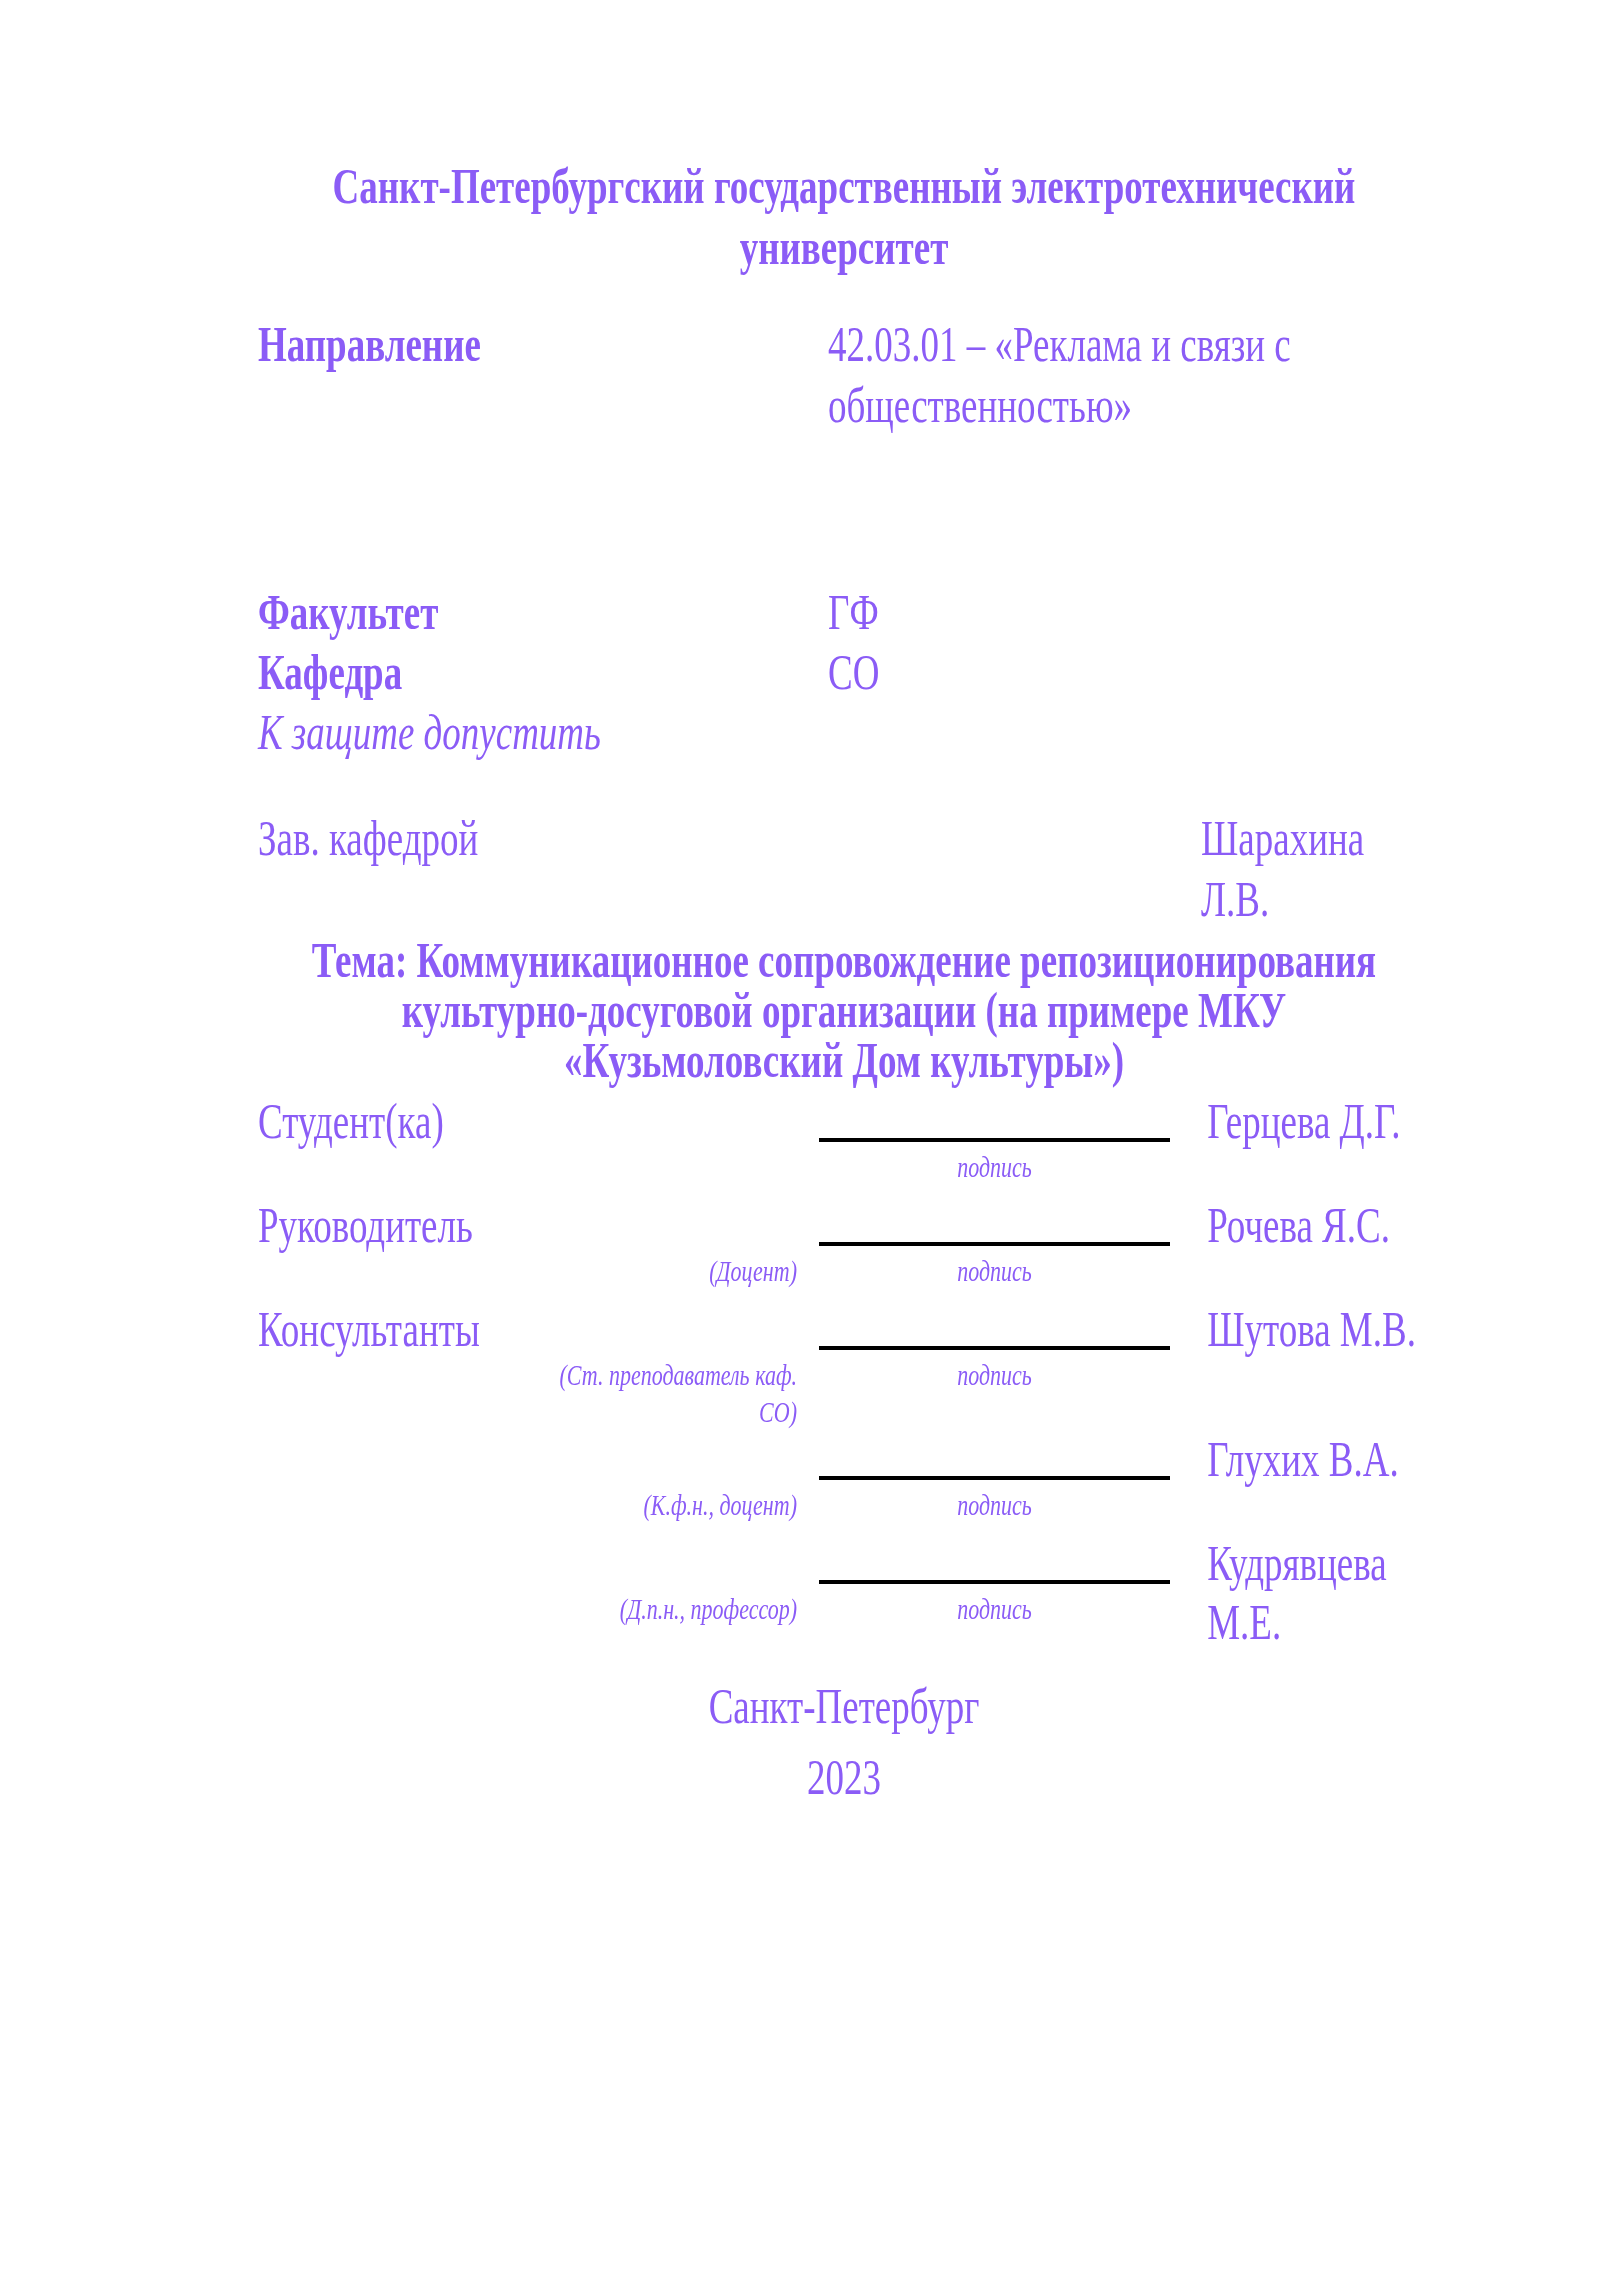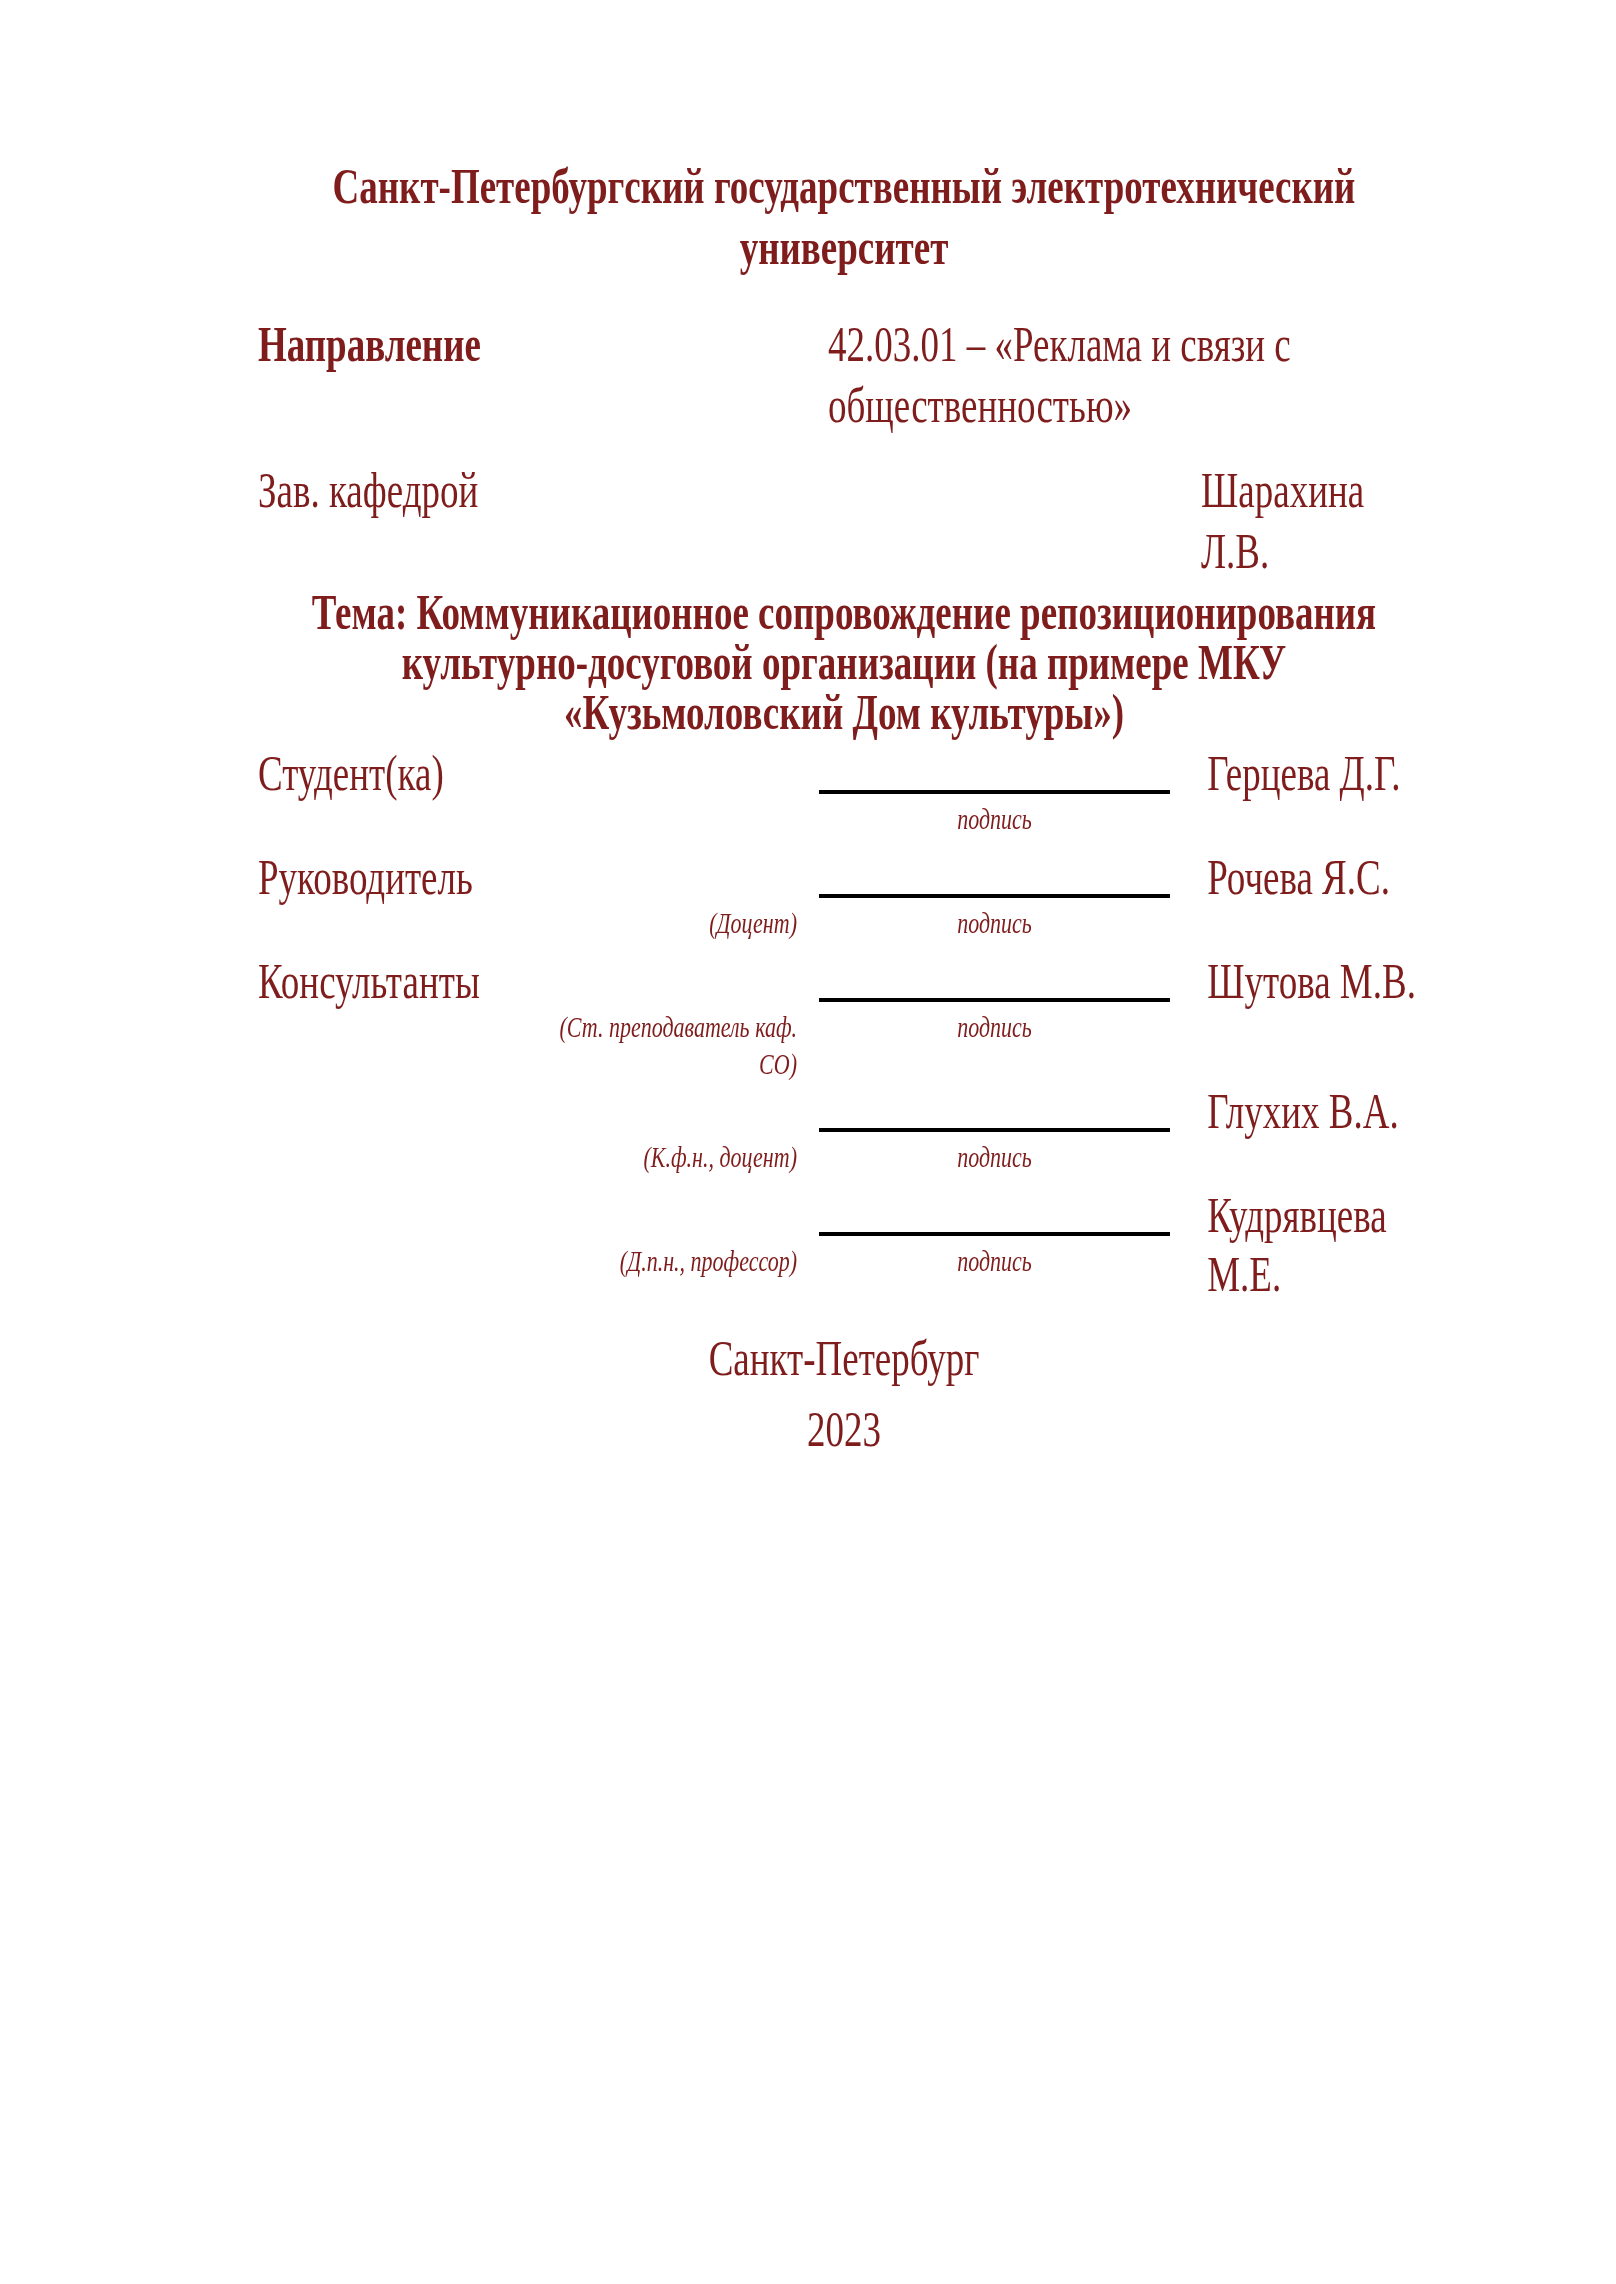"Санкт-Петербургский государственный" .page { color: #7f1d1d -> #8b5cf6 }
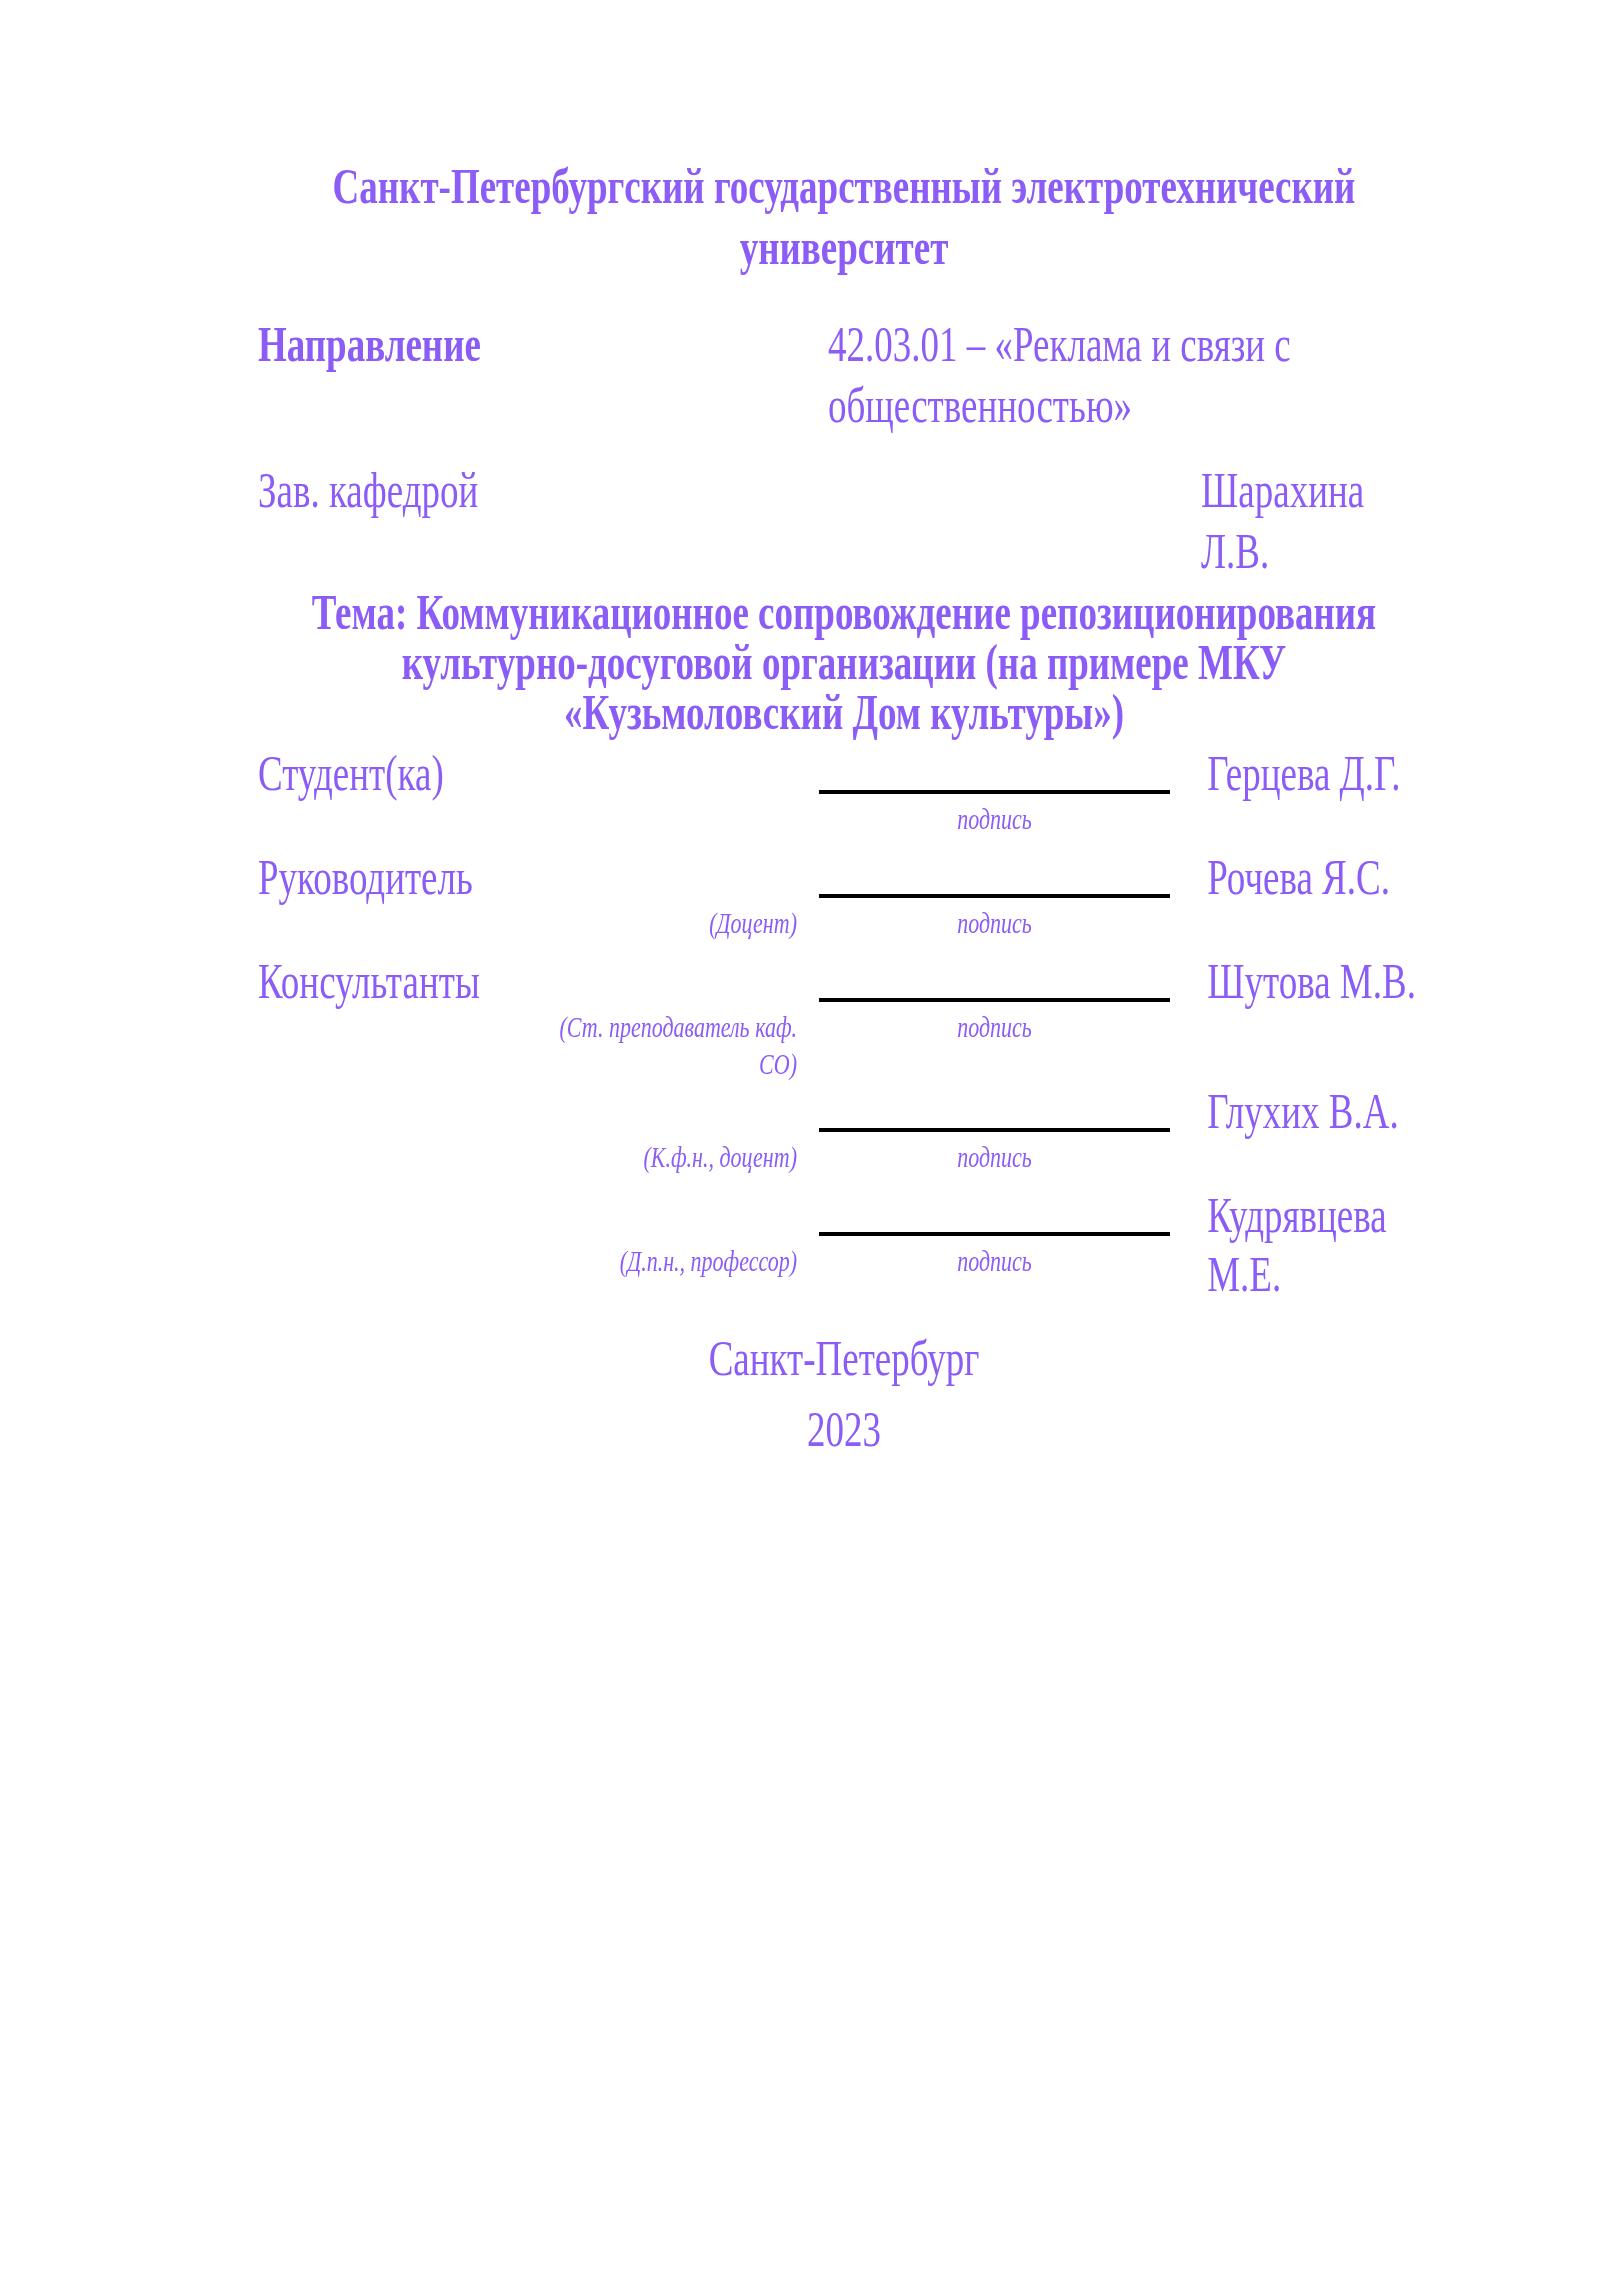"Факультет" div.fac-block { html: none -> <div> <div> <div>Факультет</div> <div>ГФ</div> </div> <div> <div>Кафедра</div> <div>СО</div> </div> <div>К защите допустить</div> </div> }
